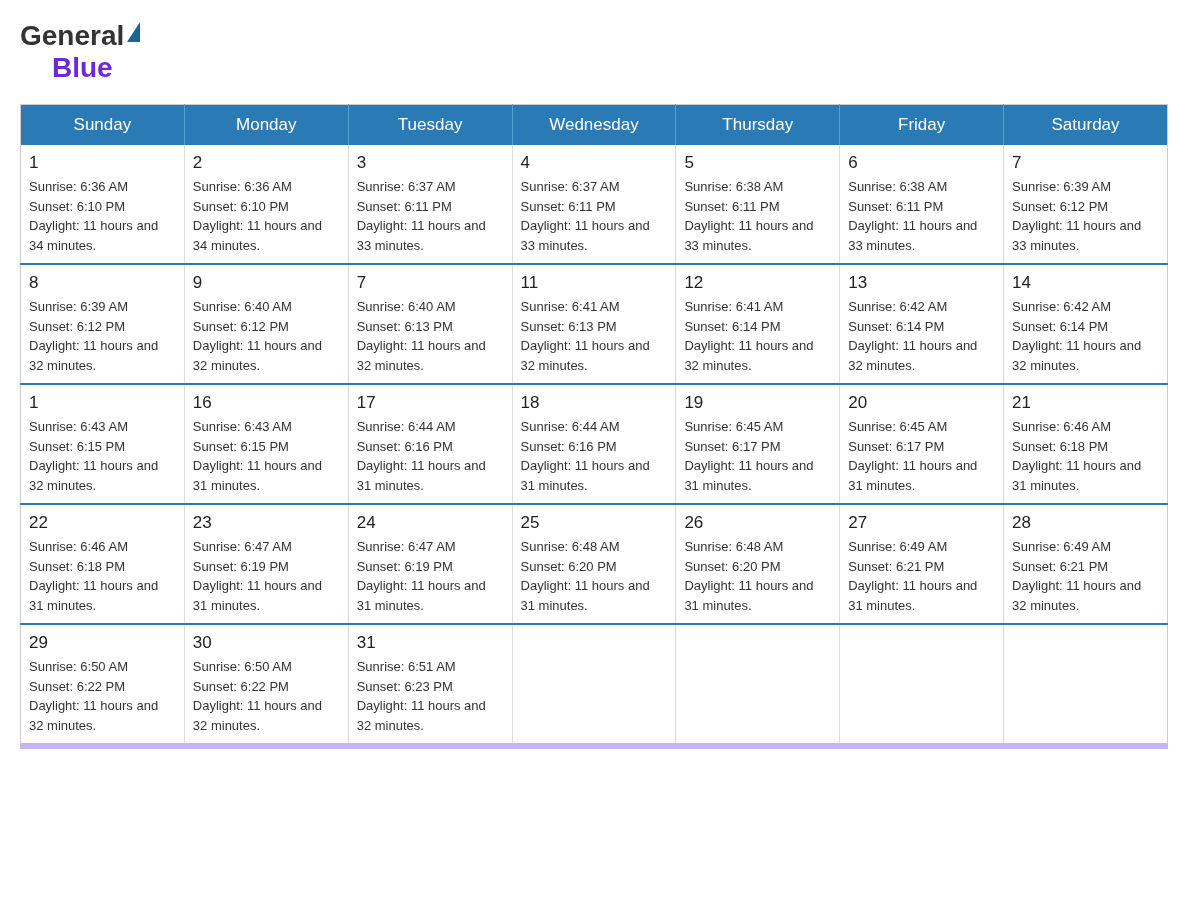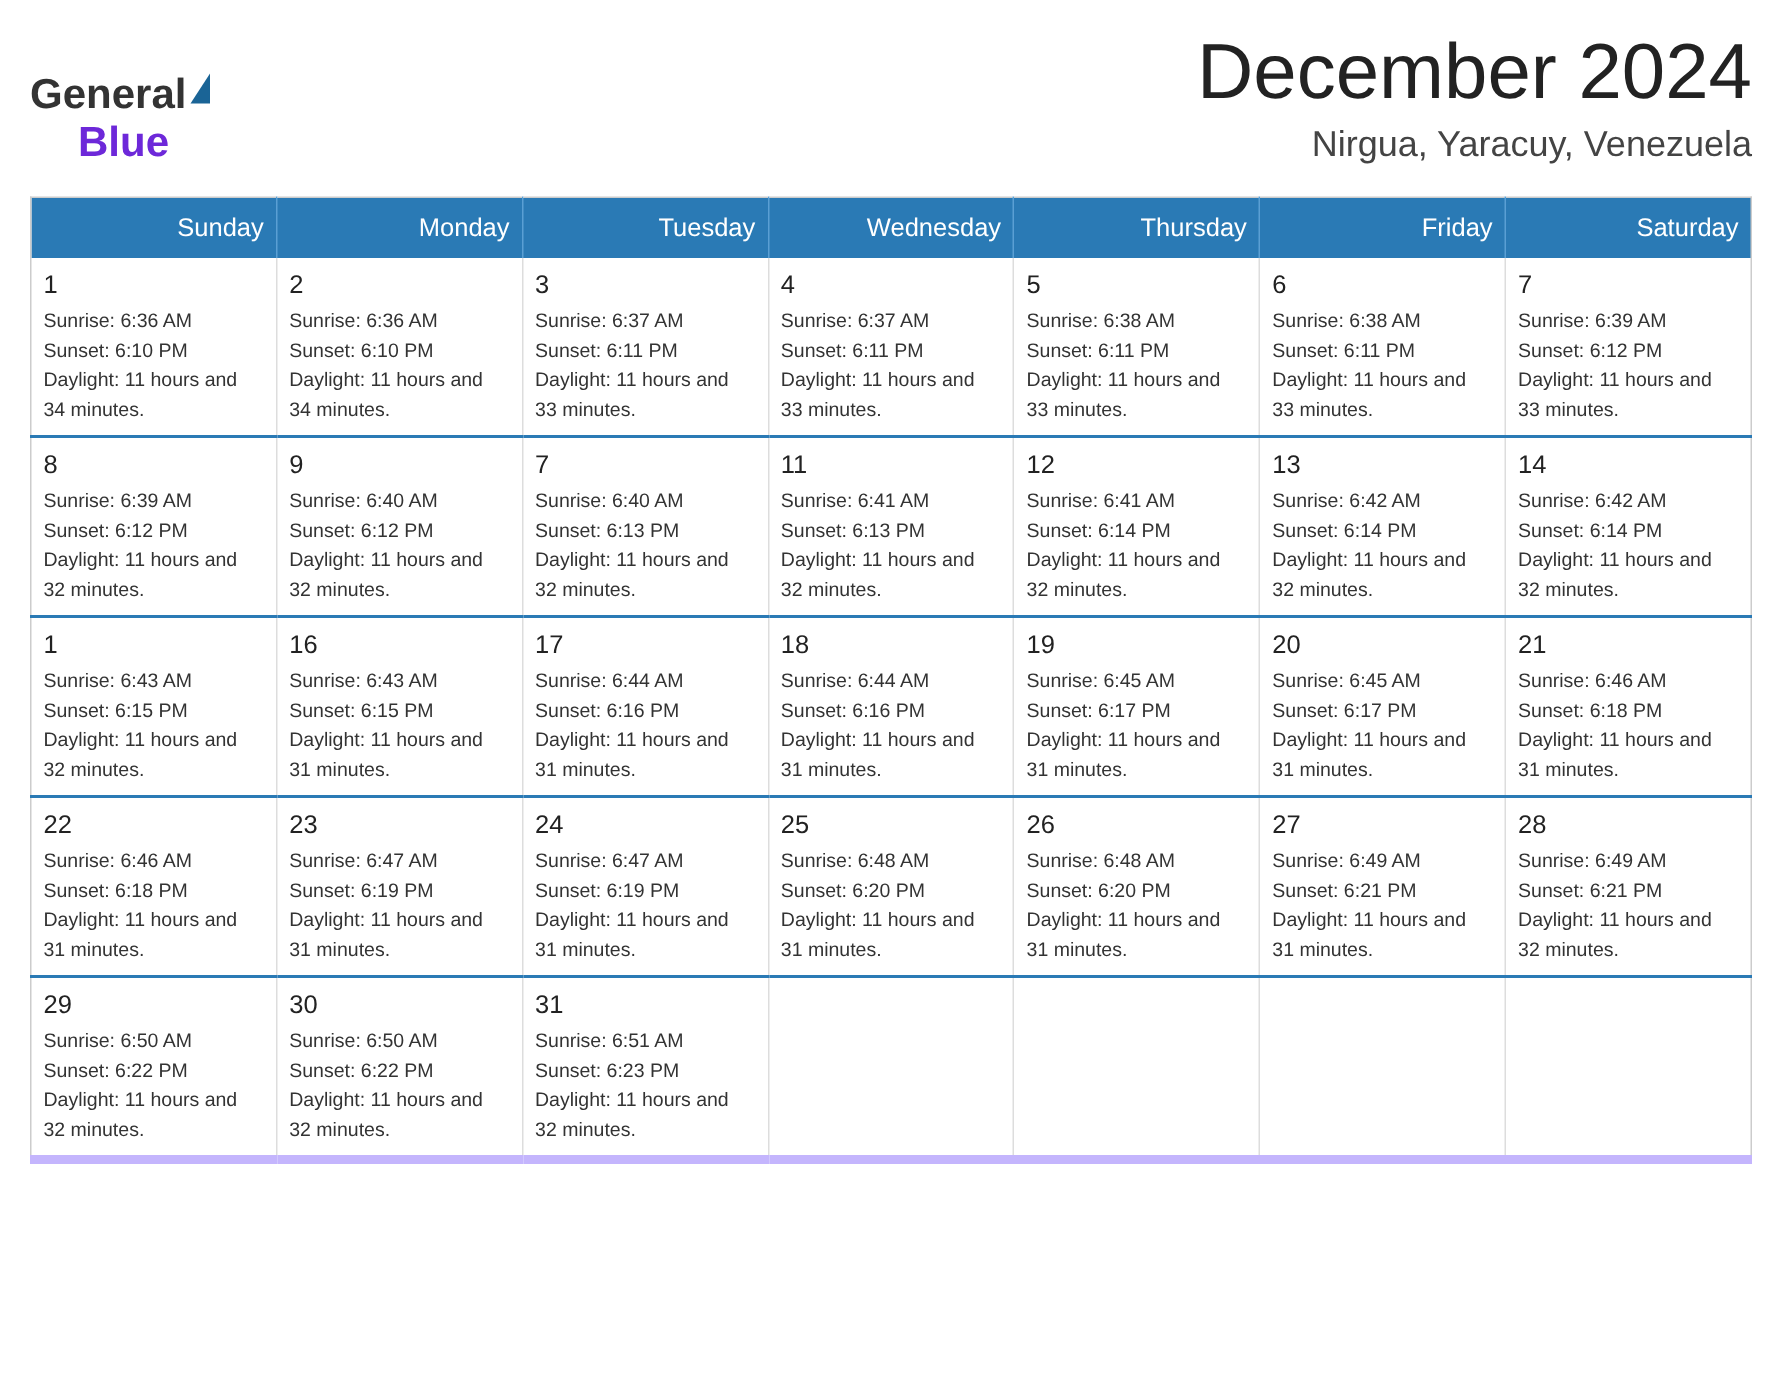"December 2024" div.title-block { html: <div> <div>December 2024</div> <div>Nirgua, Yaracuy, Venezuela</div> </div> -> none }
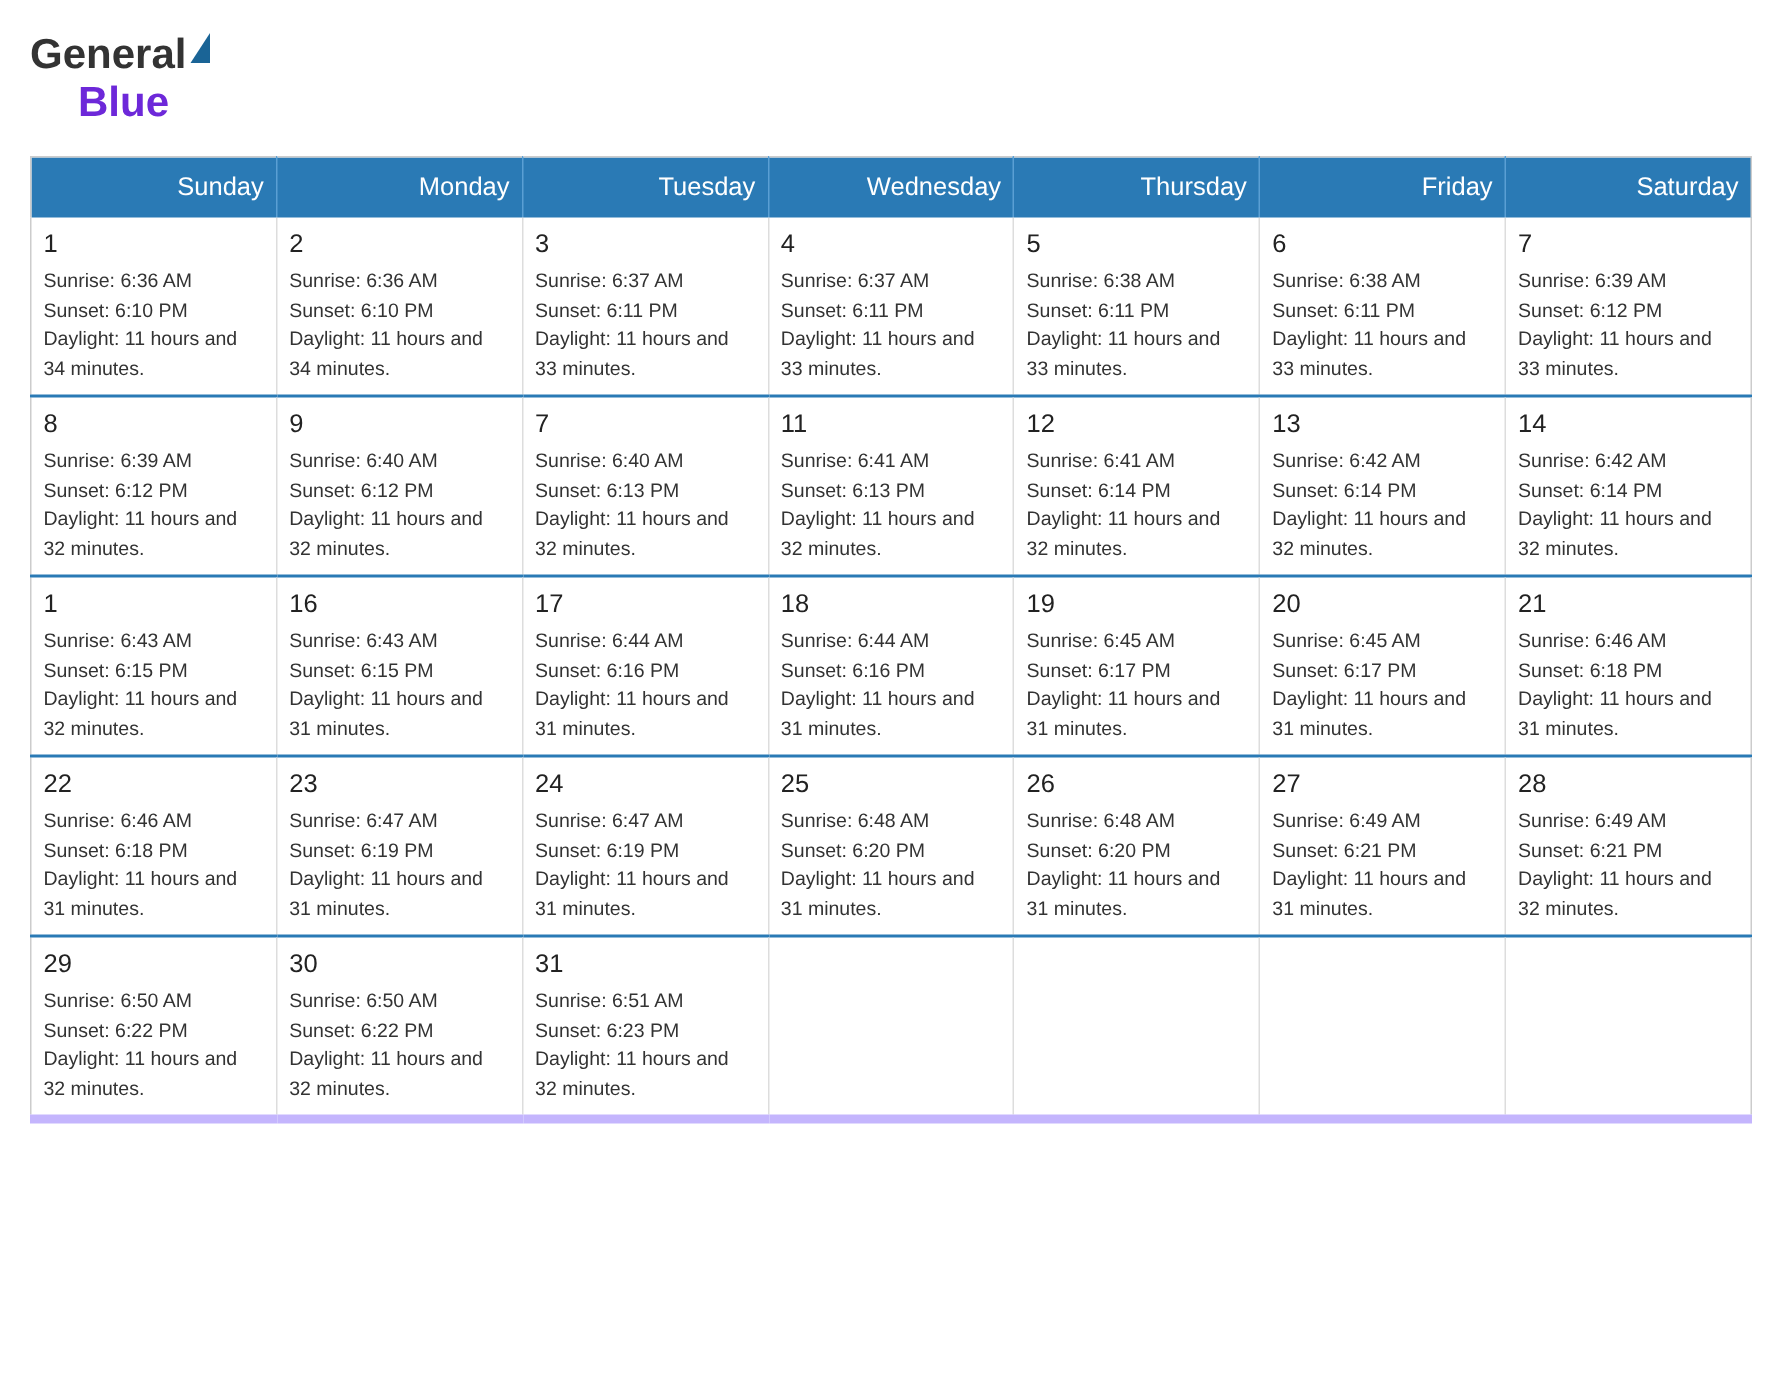"Sunday" .calendar th { text-align: right -> center }
